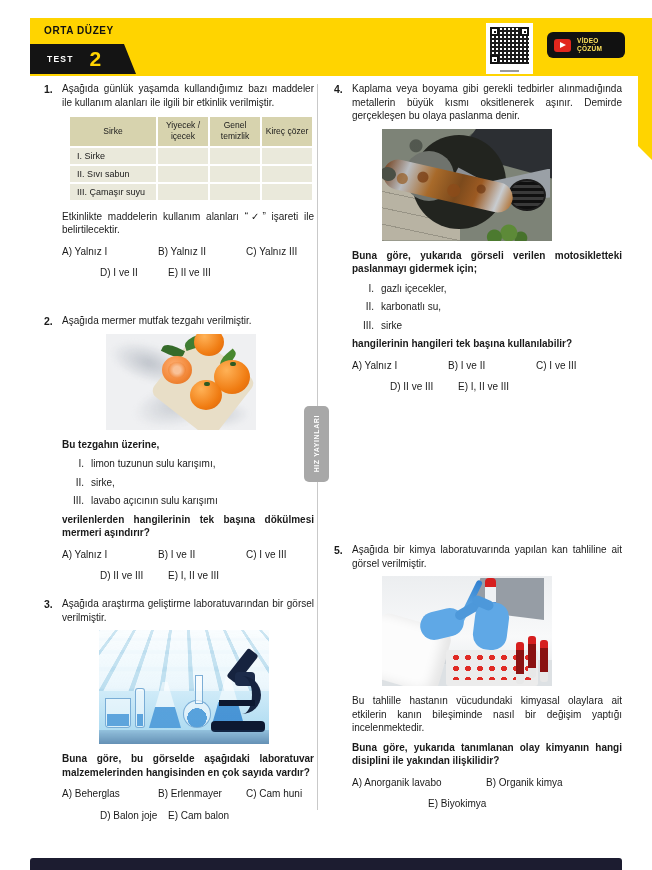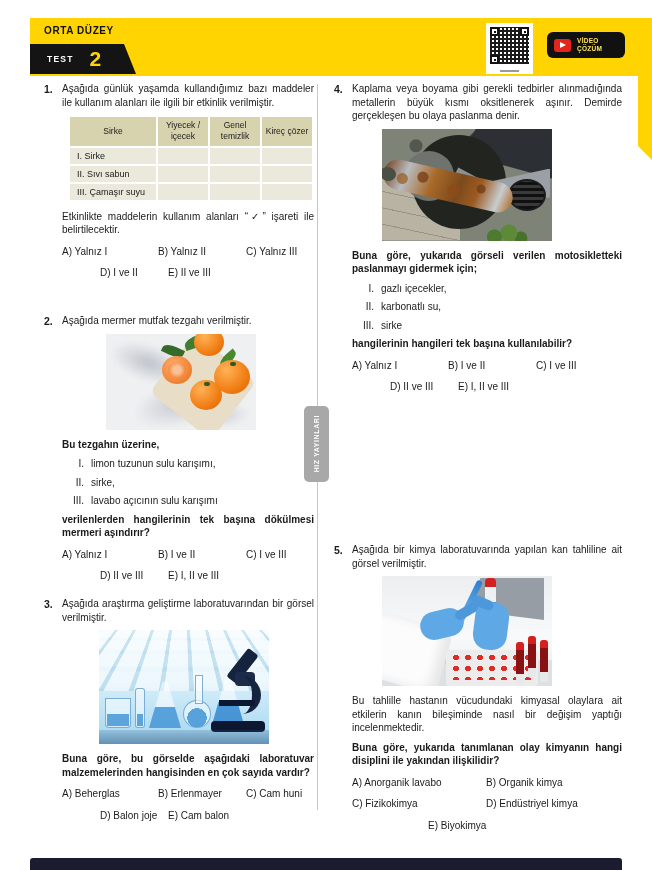"C) Fizikokimya" div.optrow { html: <div> <span>C) Fizikokimya</span> <span>D) Endüstriyel kimya</span> </div> -> none }
